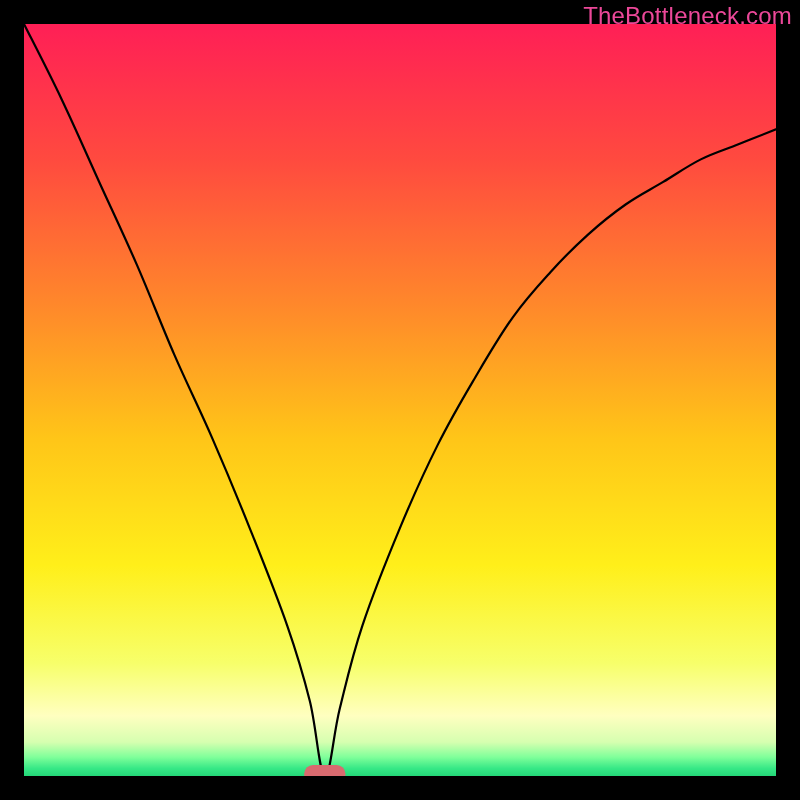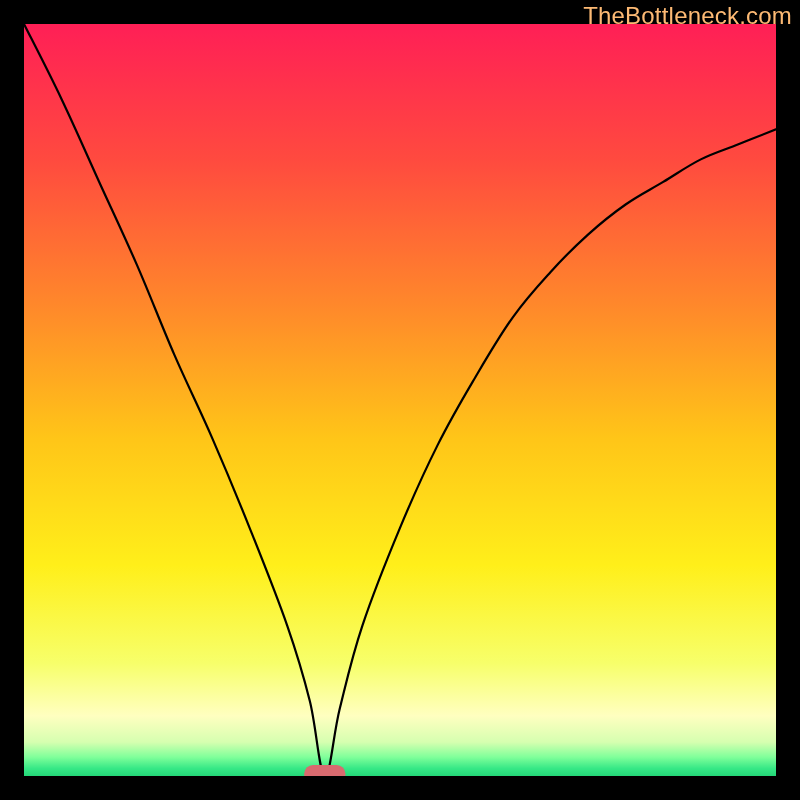"TheBottleneck.com" .watermark { color: #fdba74 -> #ec4899 }
